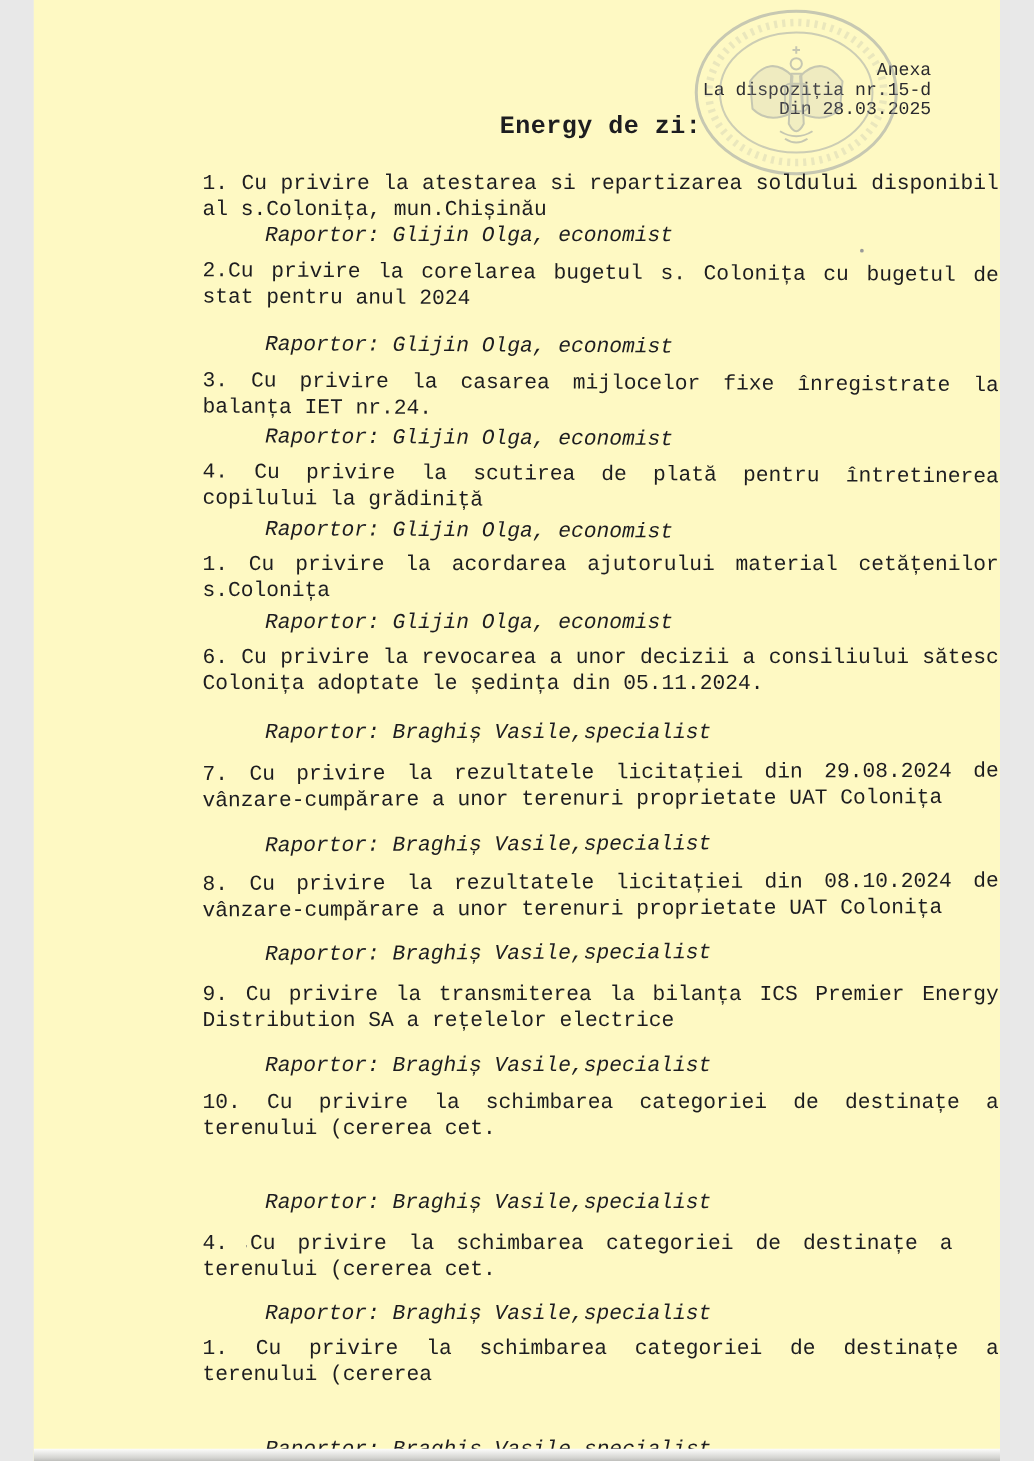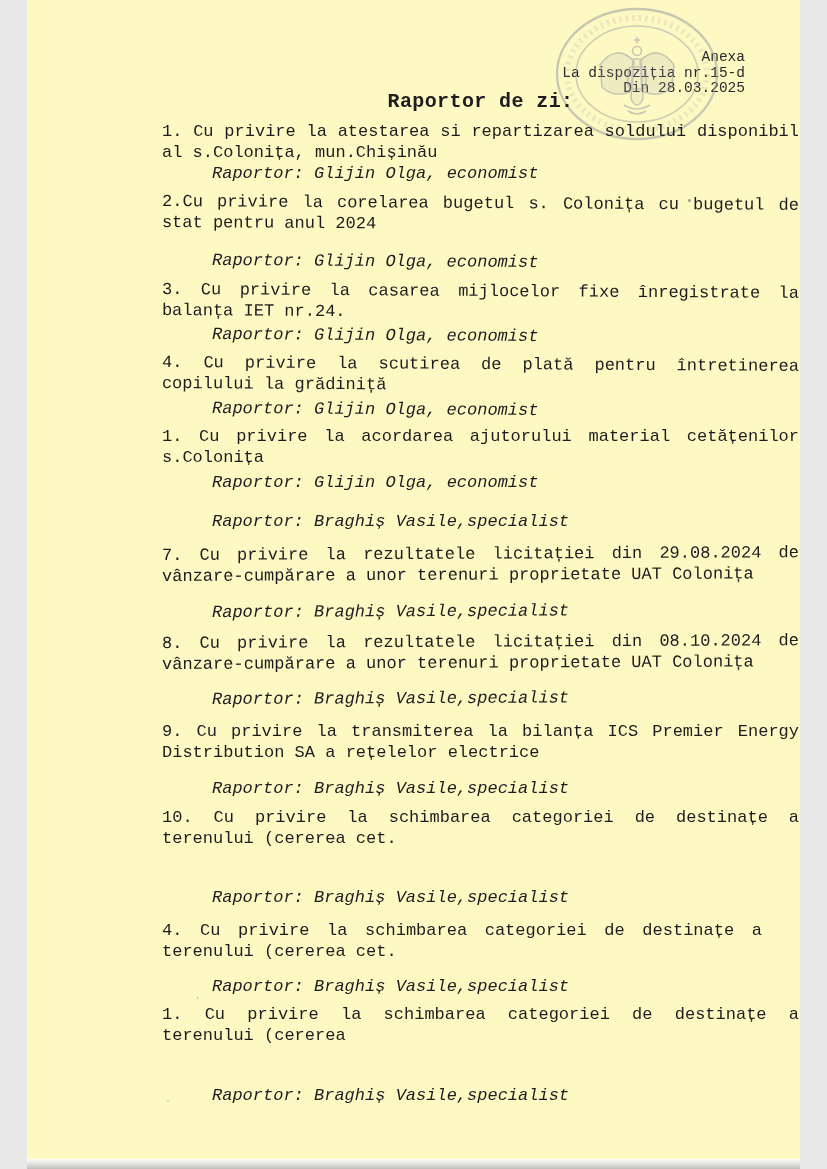"Raportor de zi:" h1.title { text: Raportor -> Energy }
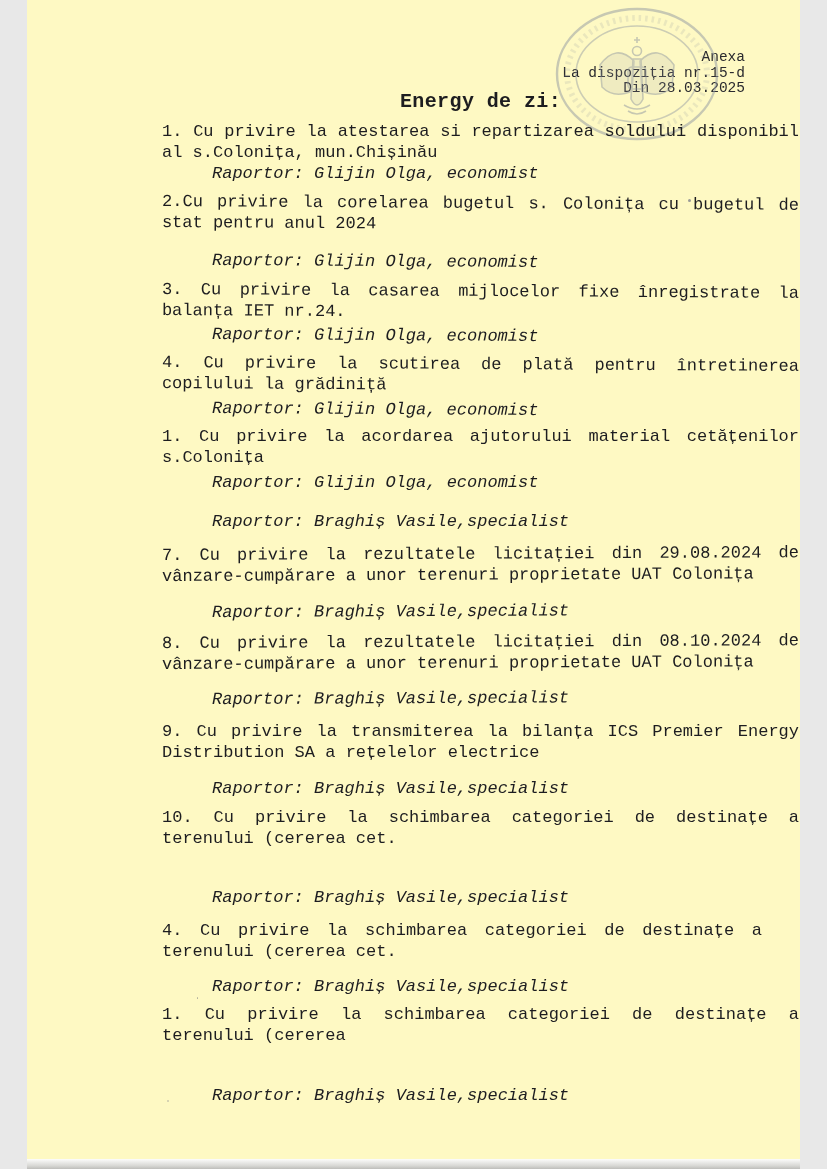"1. Cu privire la atestarea" p.item { margin-top: 8px -> 24px }
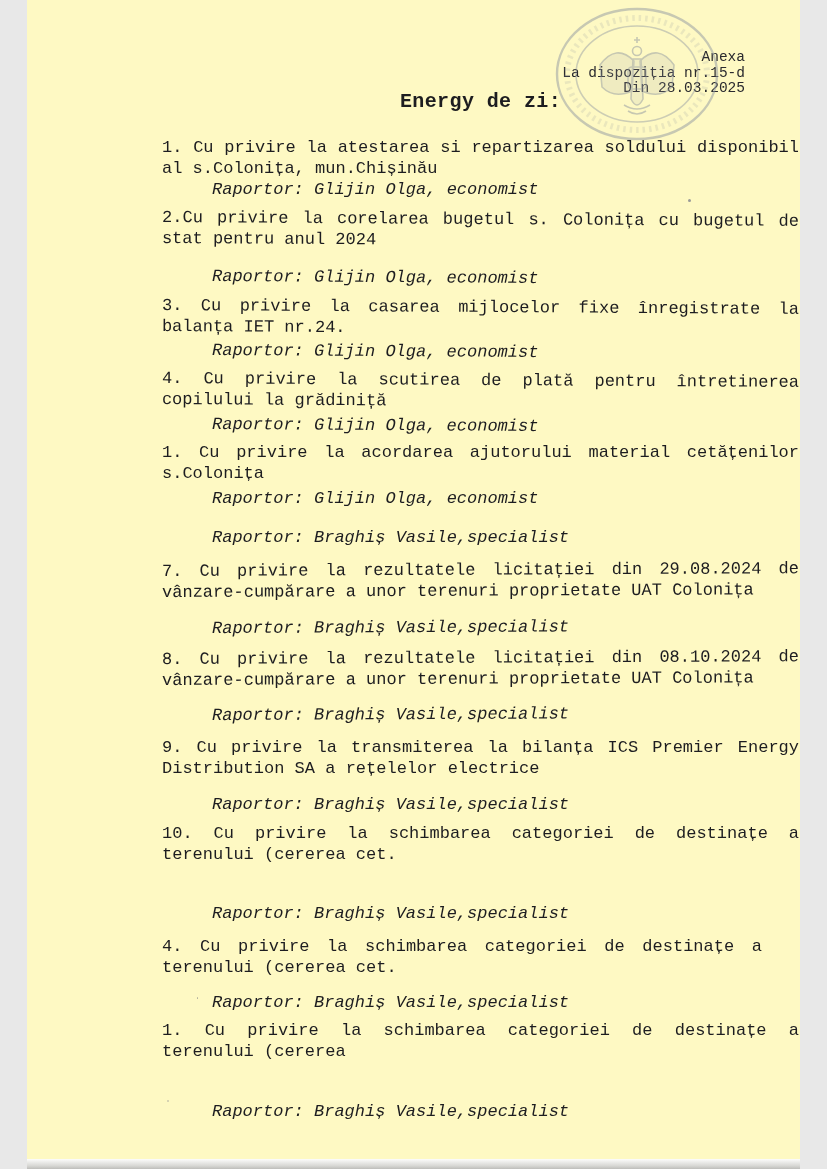"6. Cu privire la revocarea" p.item { html: none -> <p>6. Cu privire la revocarea a unor decizii a consiliului sătesc Colonița adoptate le ședința din 05.11.2024.</p> }
